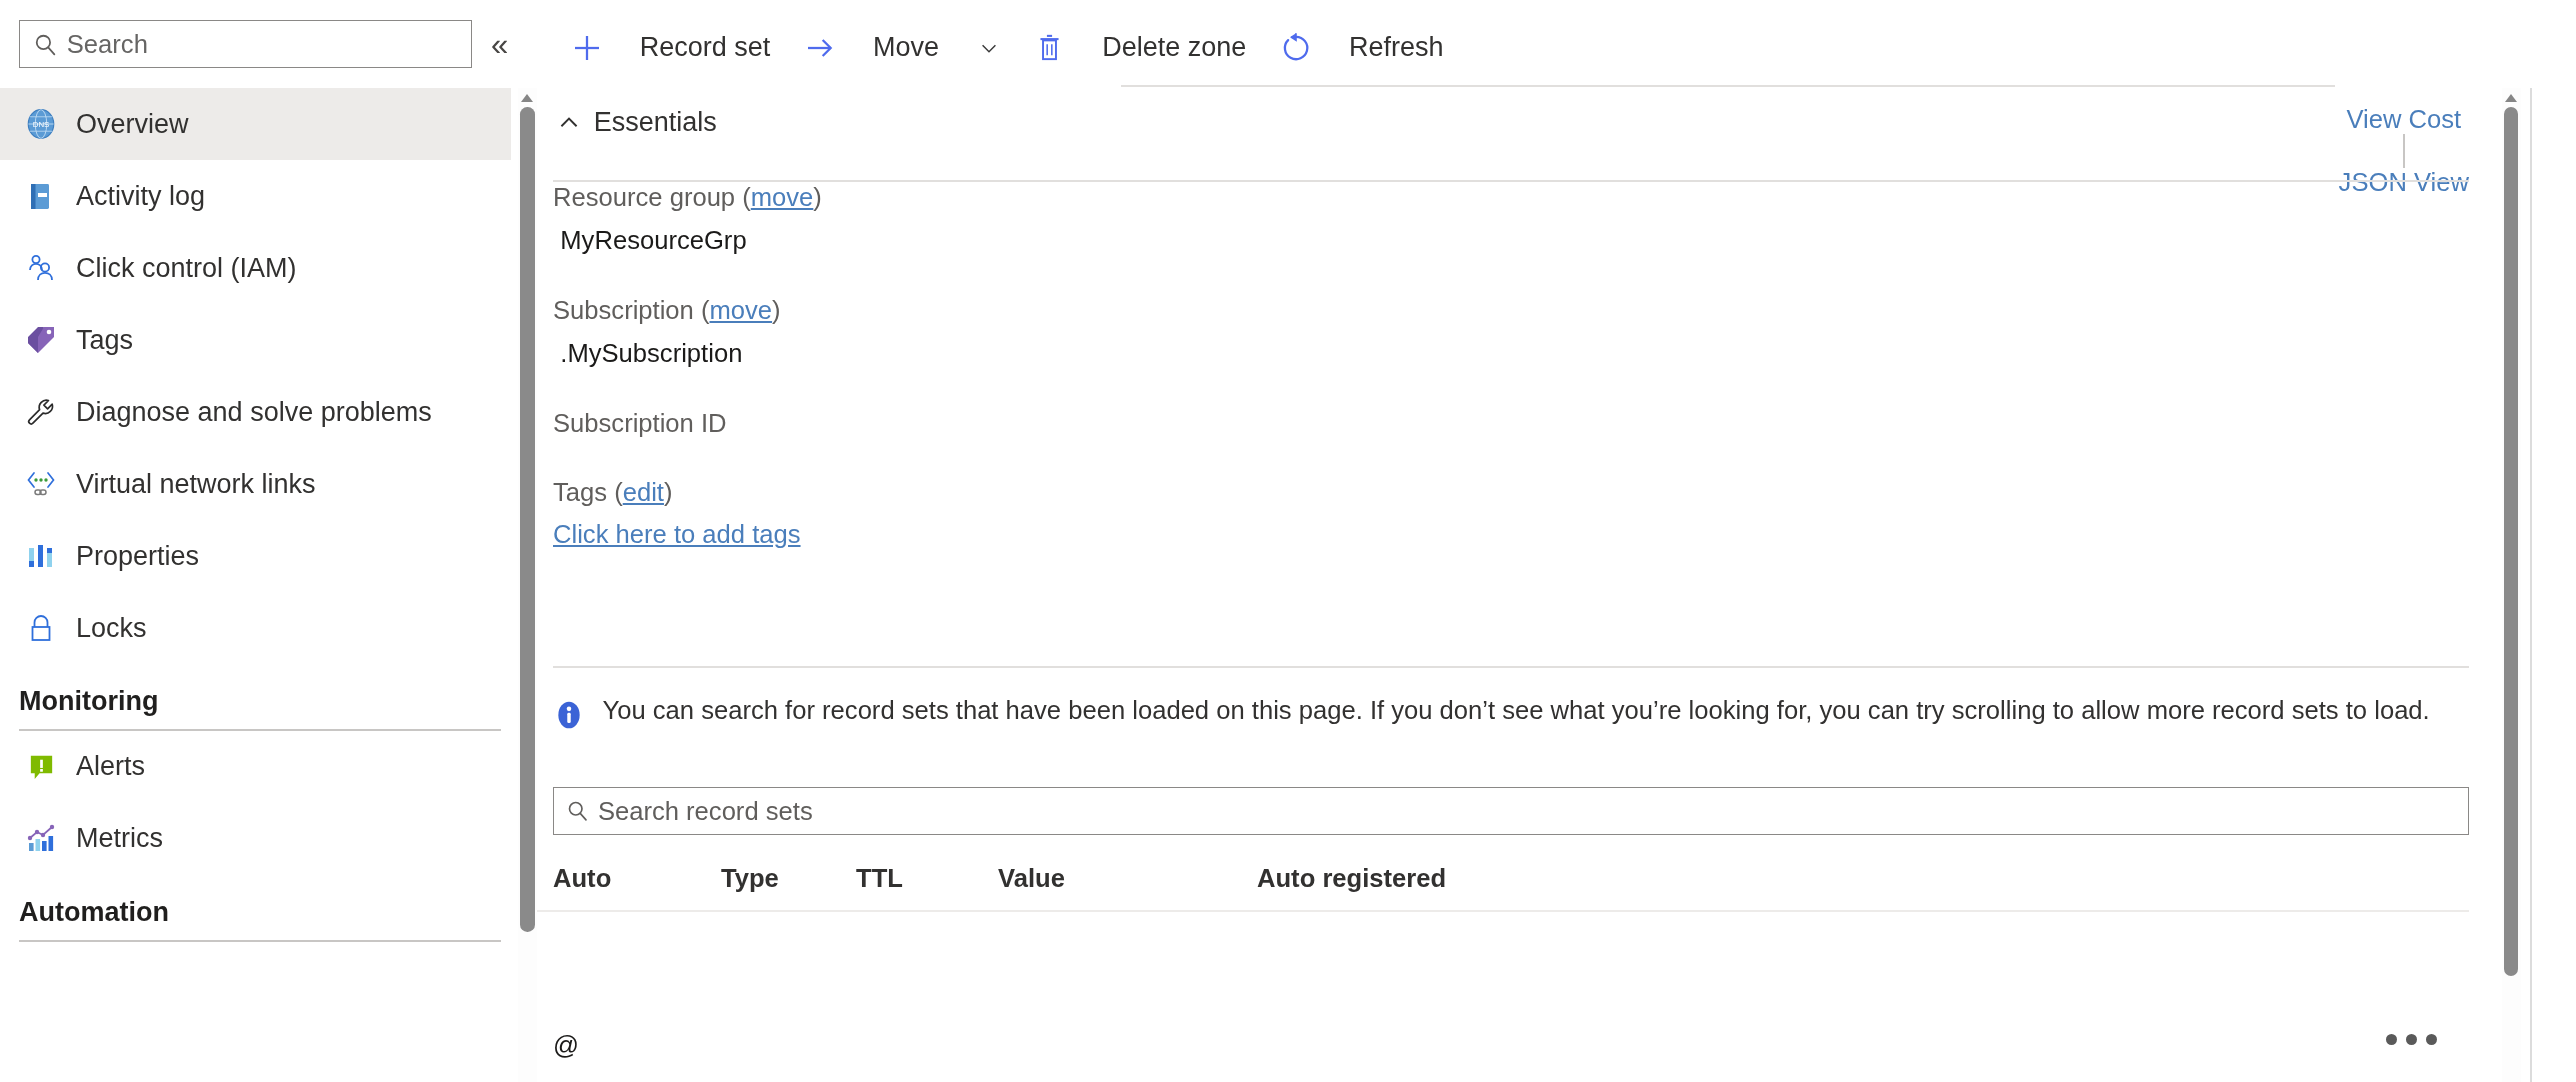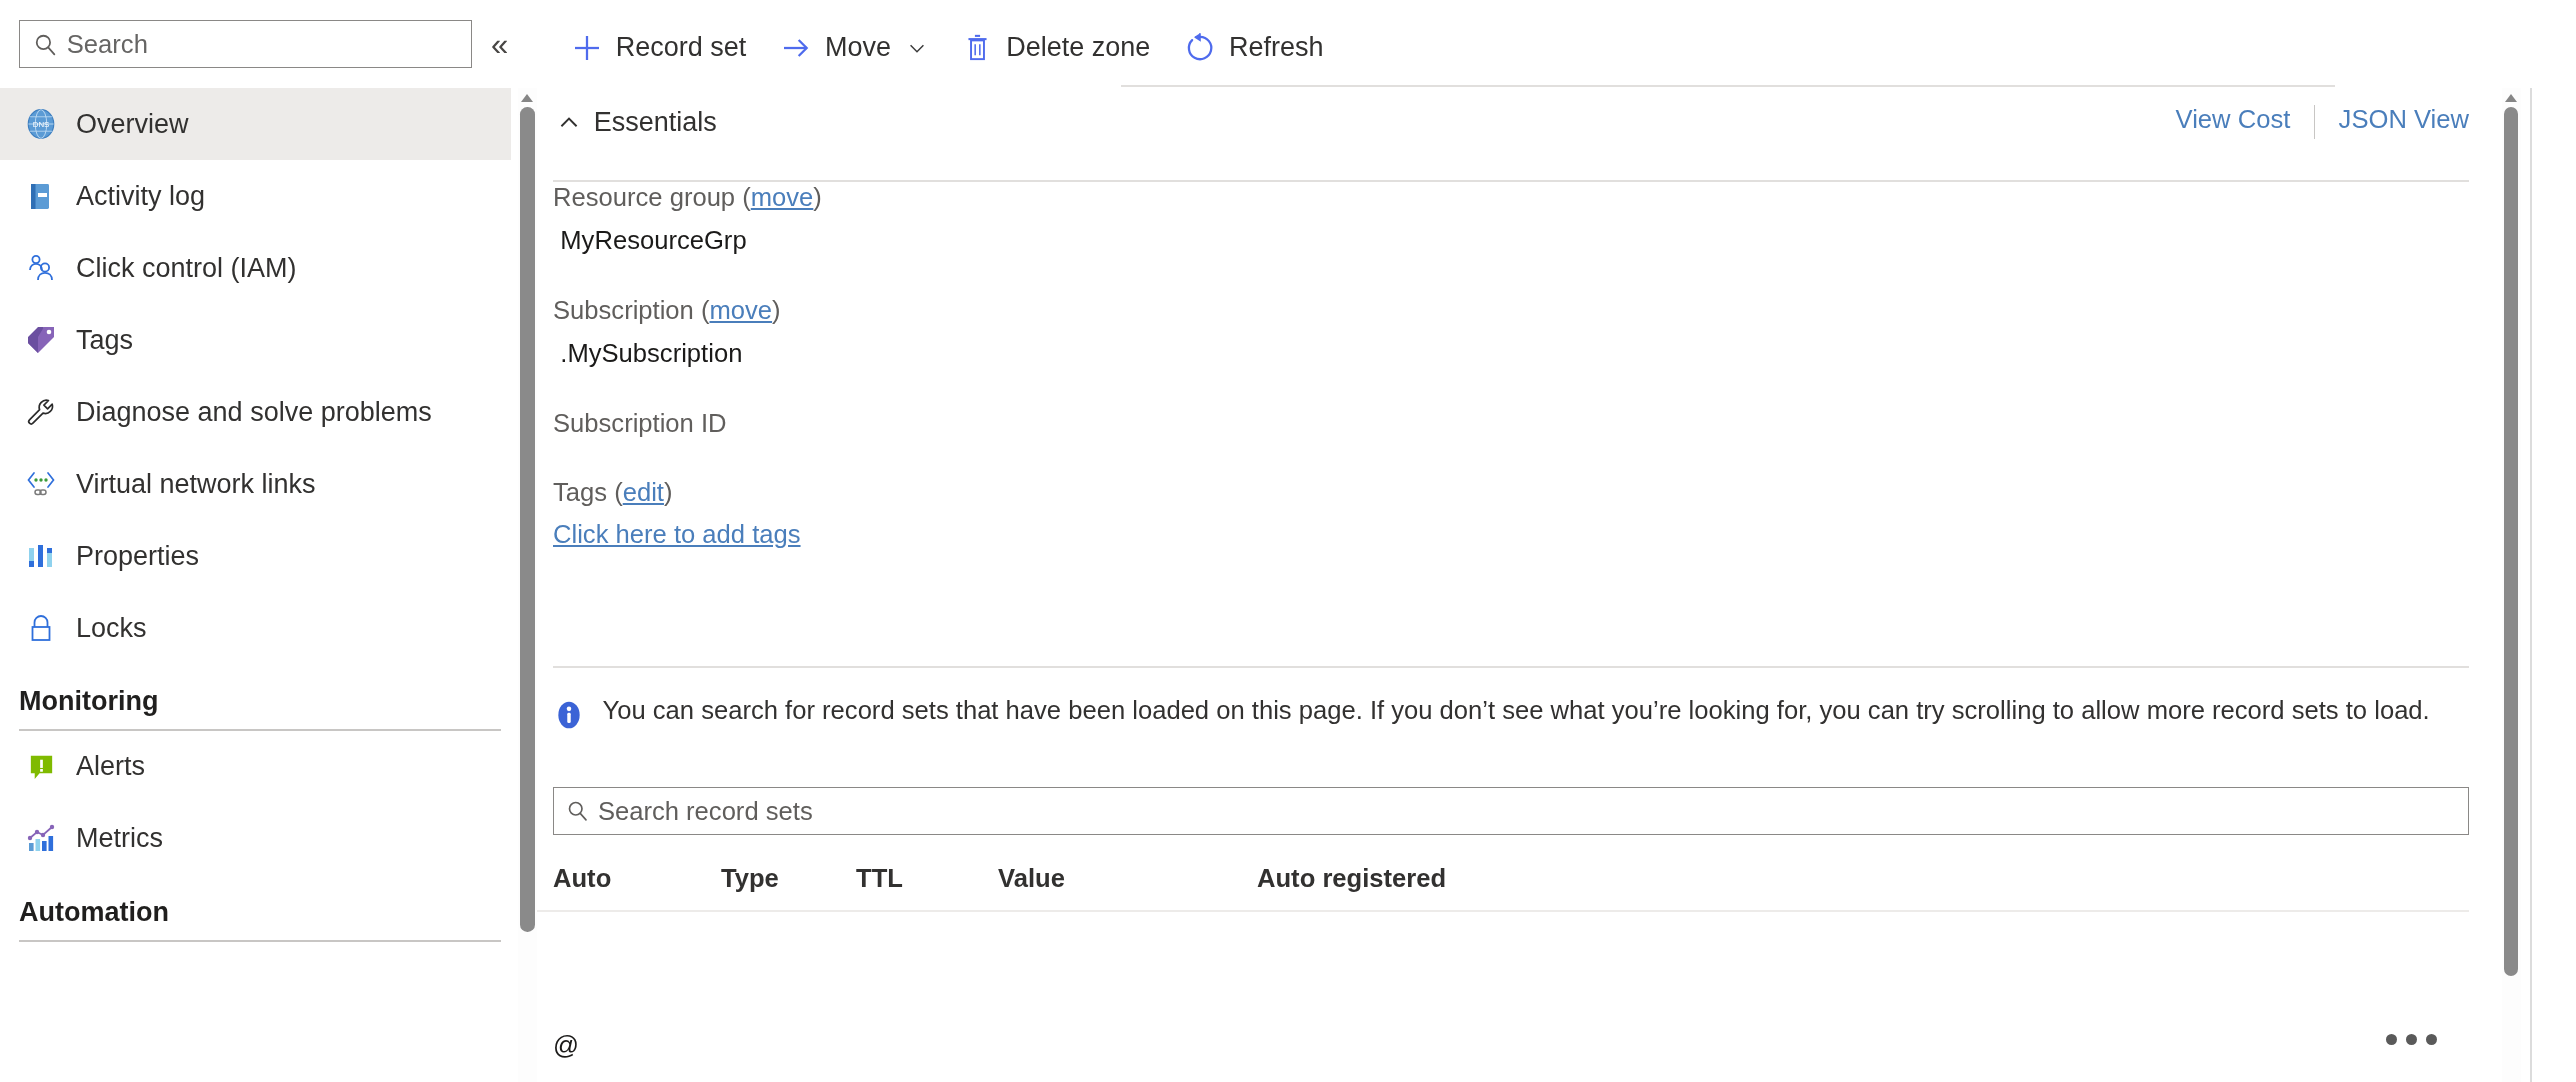"Record set" .tbtn { gap: none -> 24px }
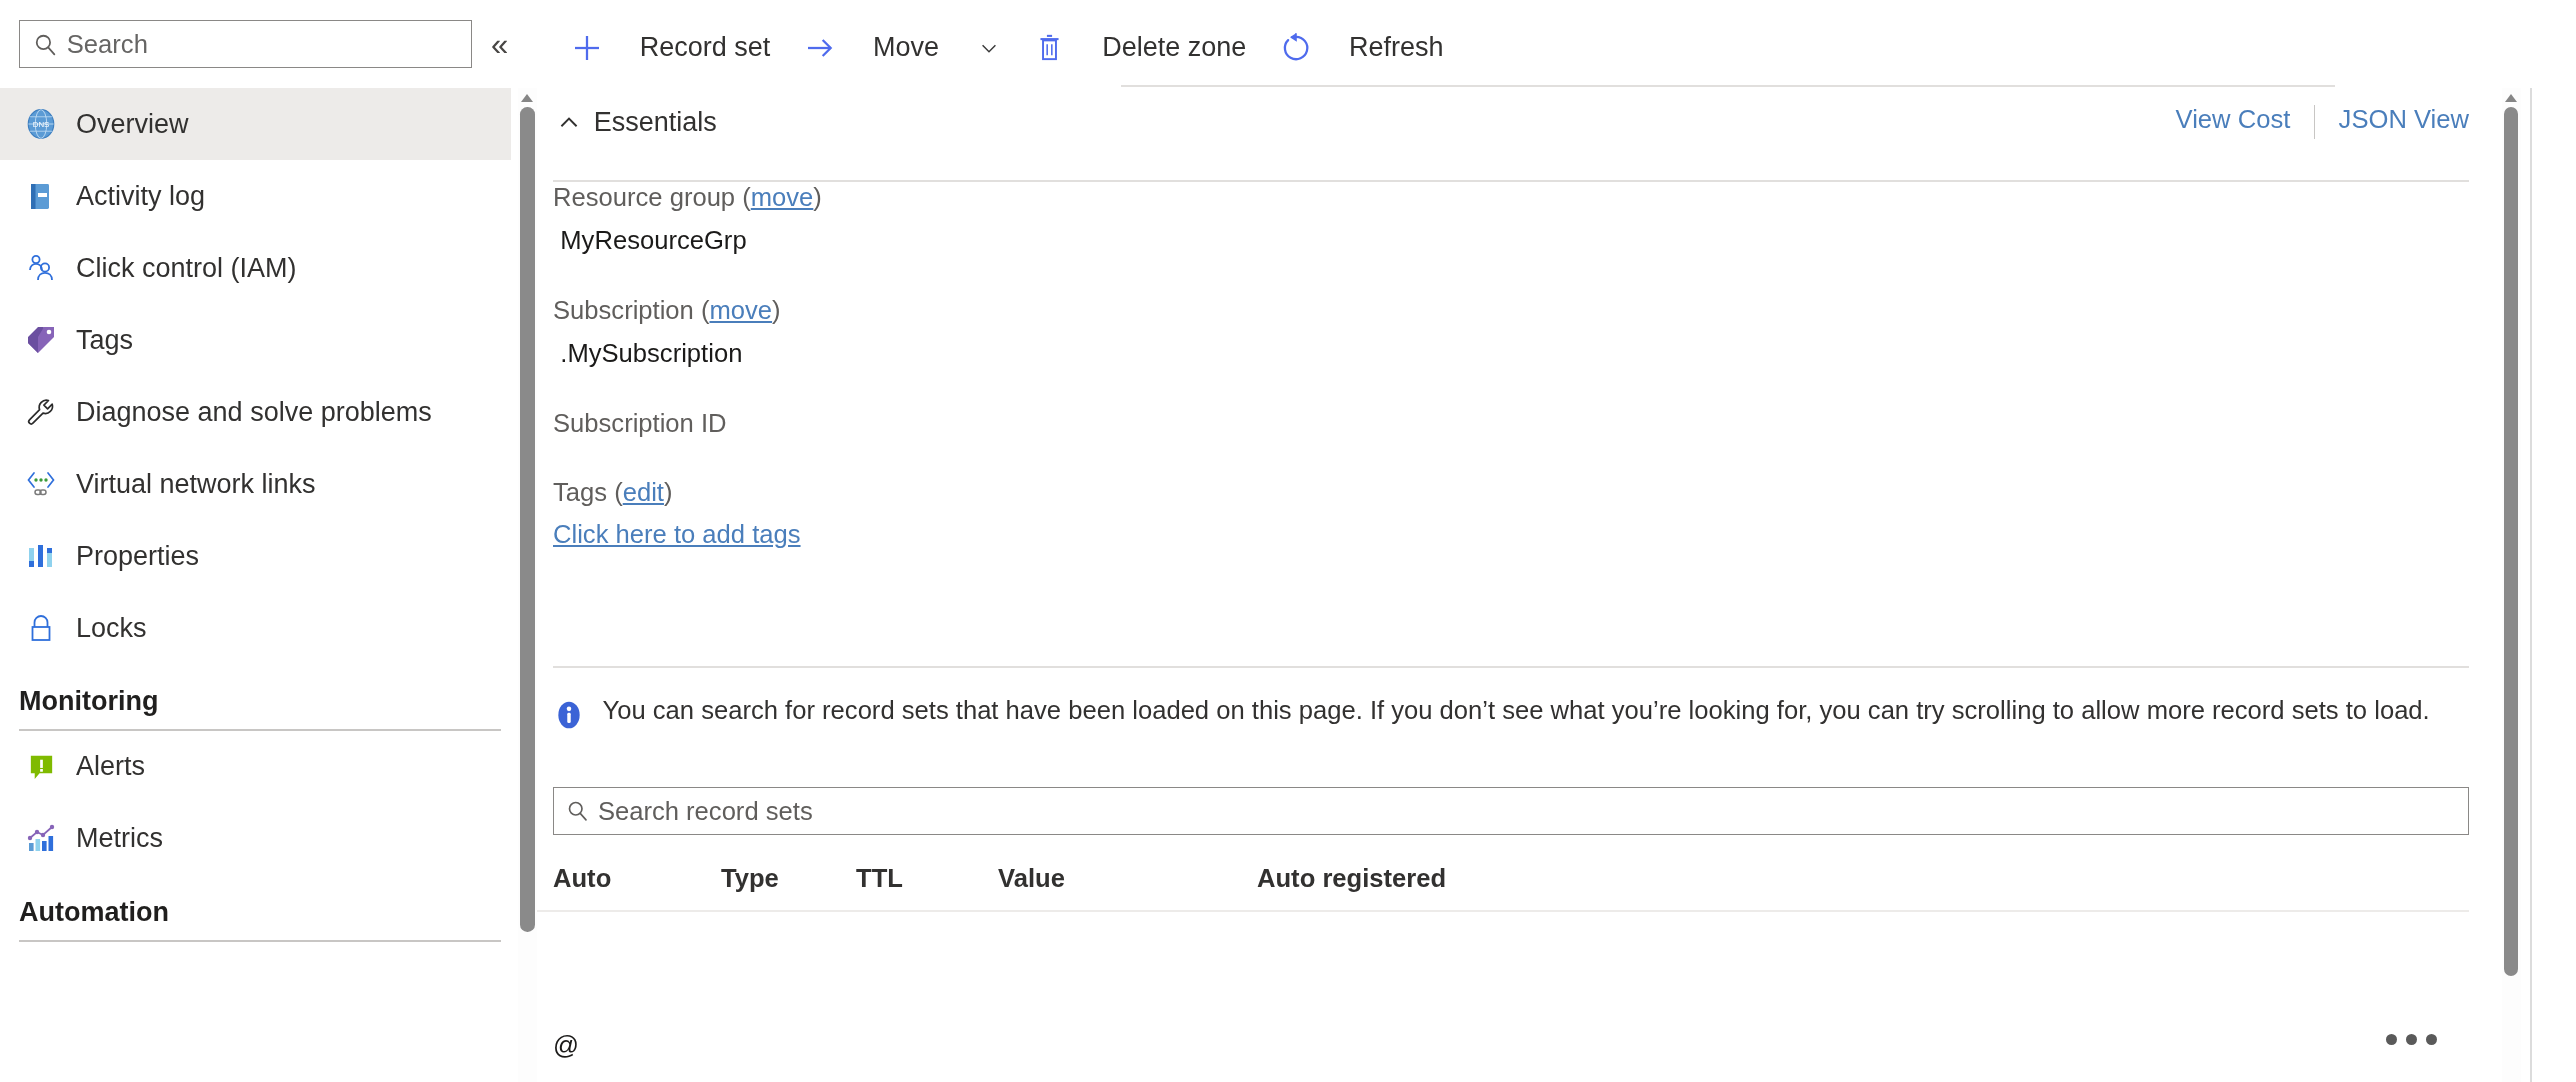"View Cost" .ess-links { align-items: none -> center; flex-direction: none -> column }
